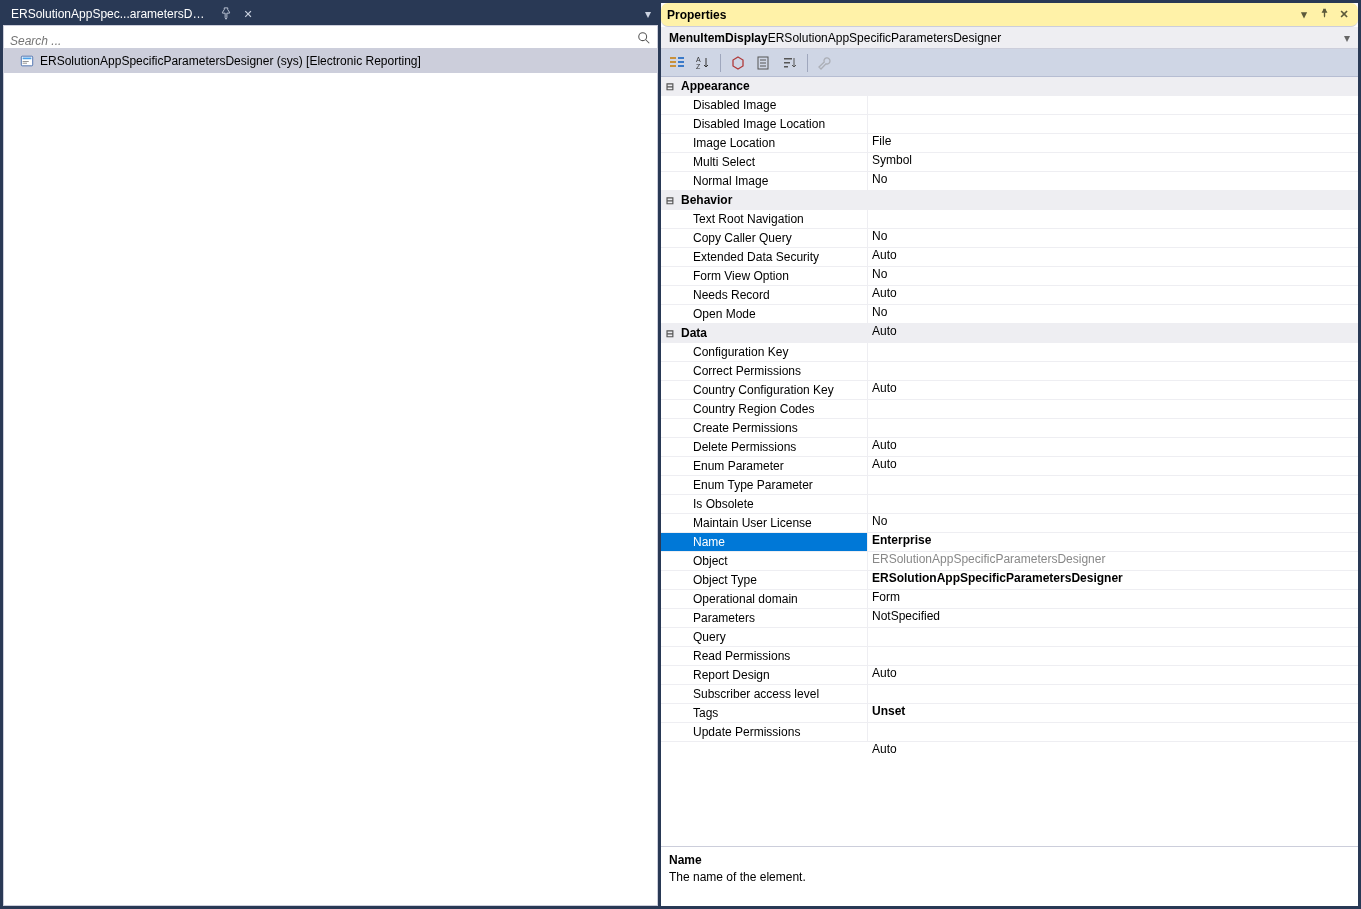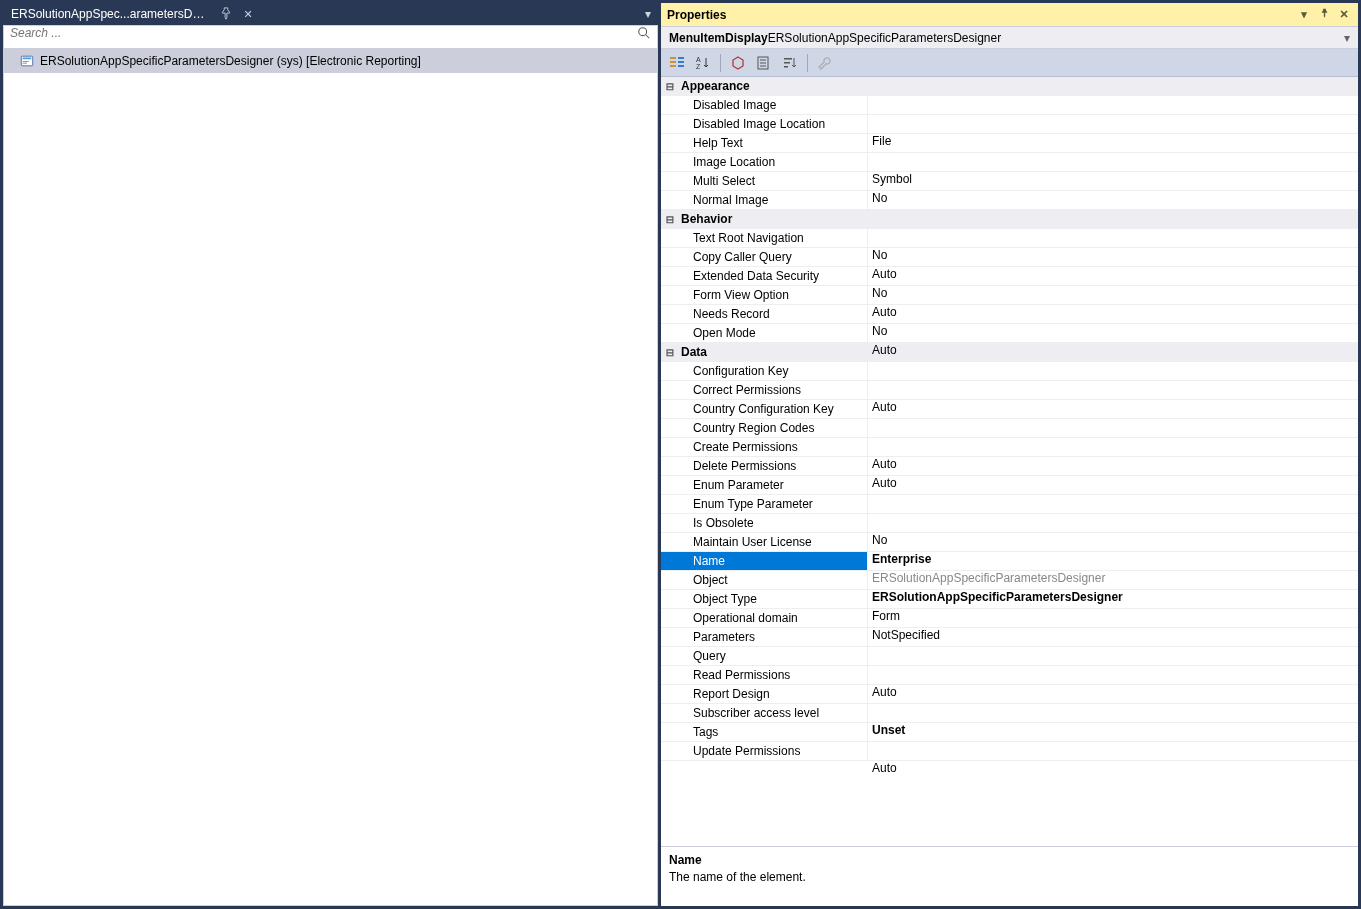"Properties" .prop-header { border-radius: none -> 7px }
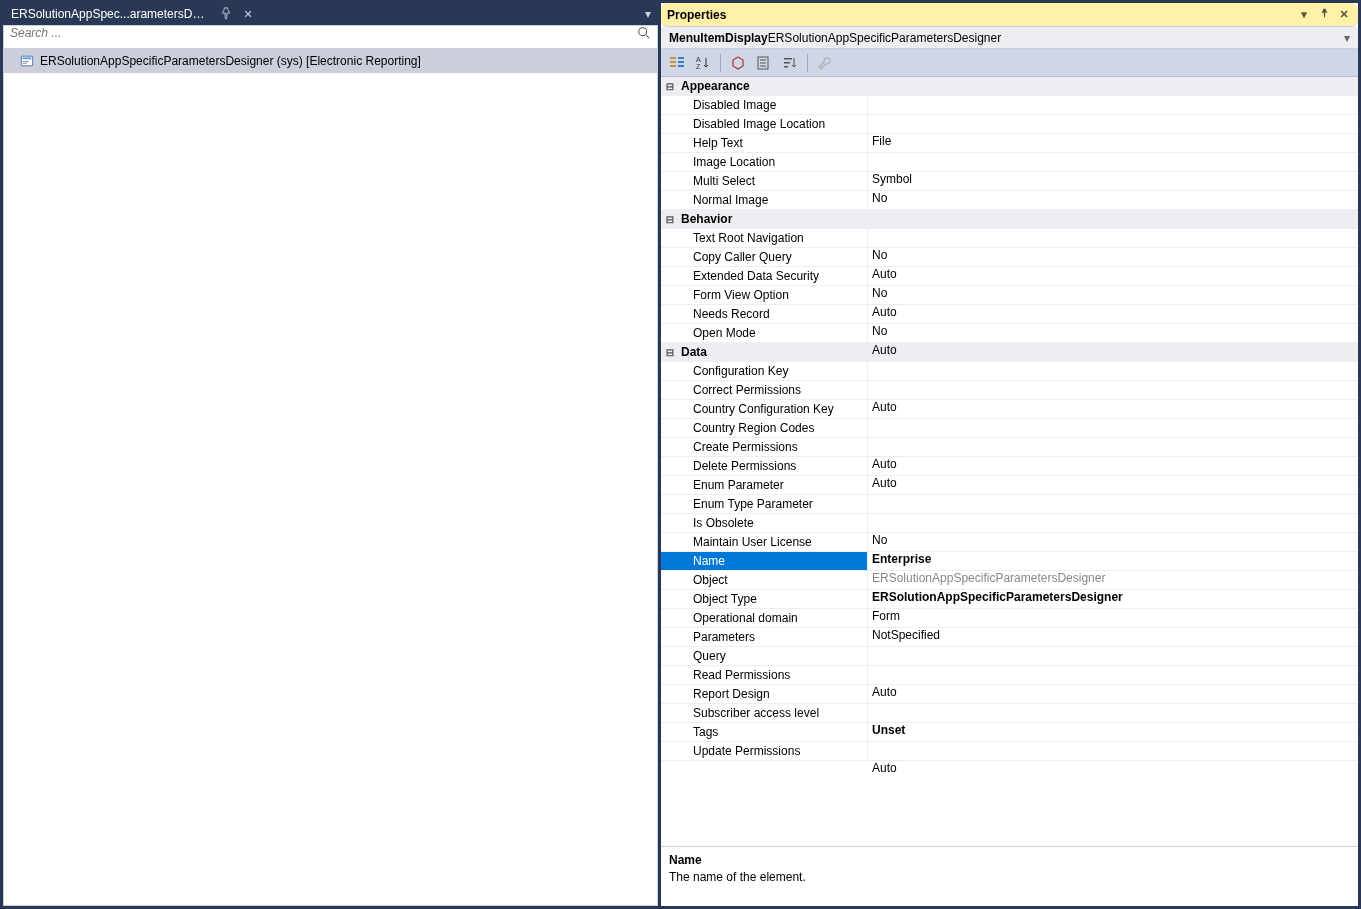"Search ..." .search-bar { align-items: flex-start -> flex-end }
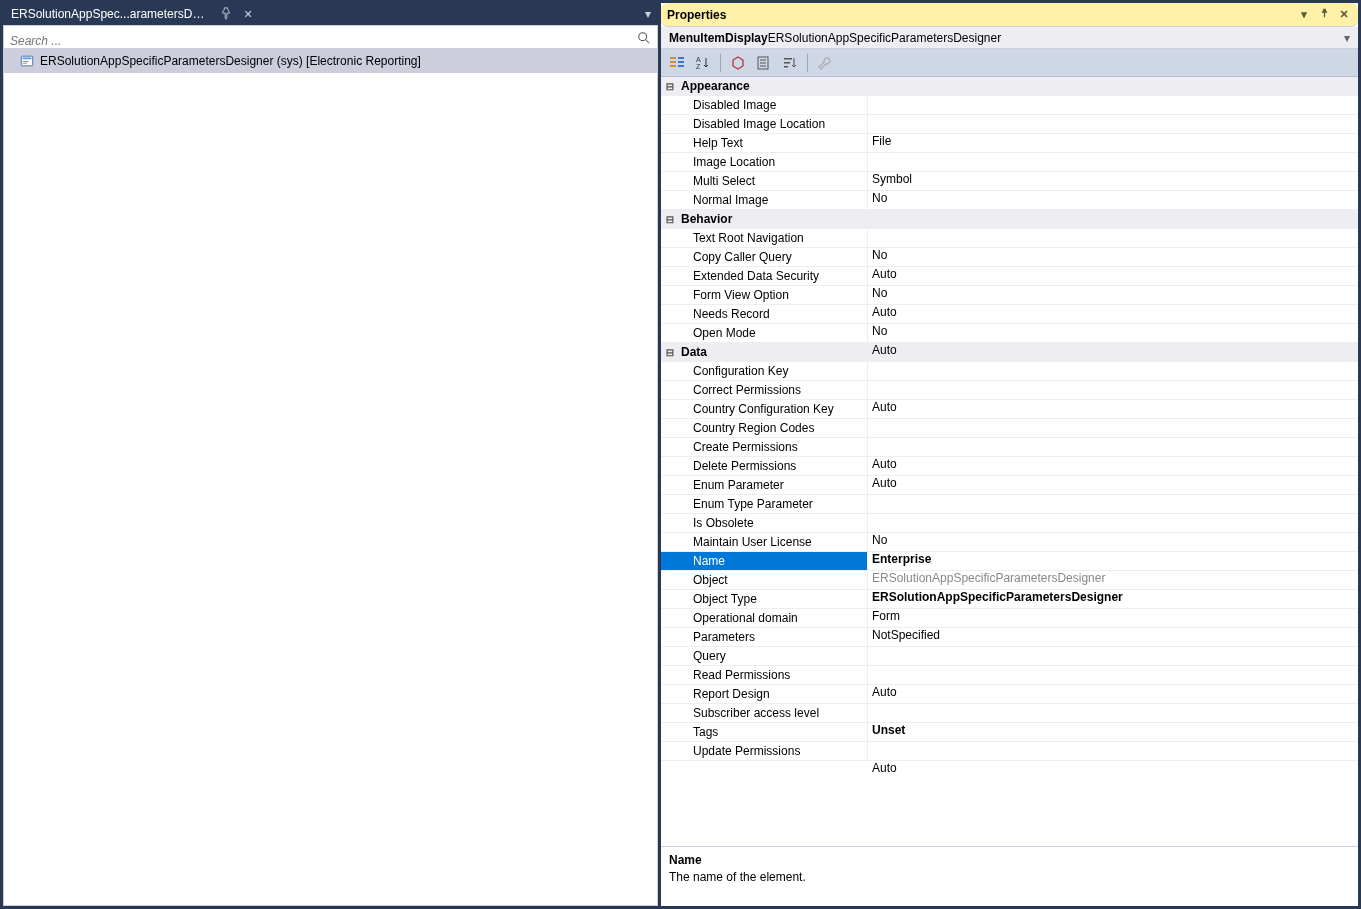"Help Text" div.prop-row { html: <div> <div>Help Text</div> <div></div> </div> -> none }
